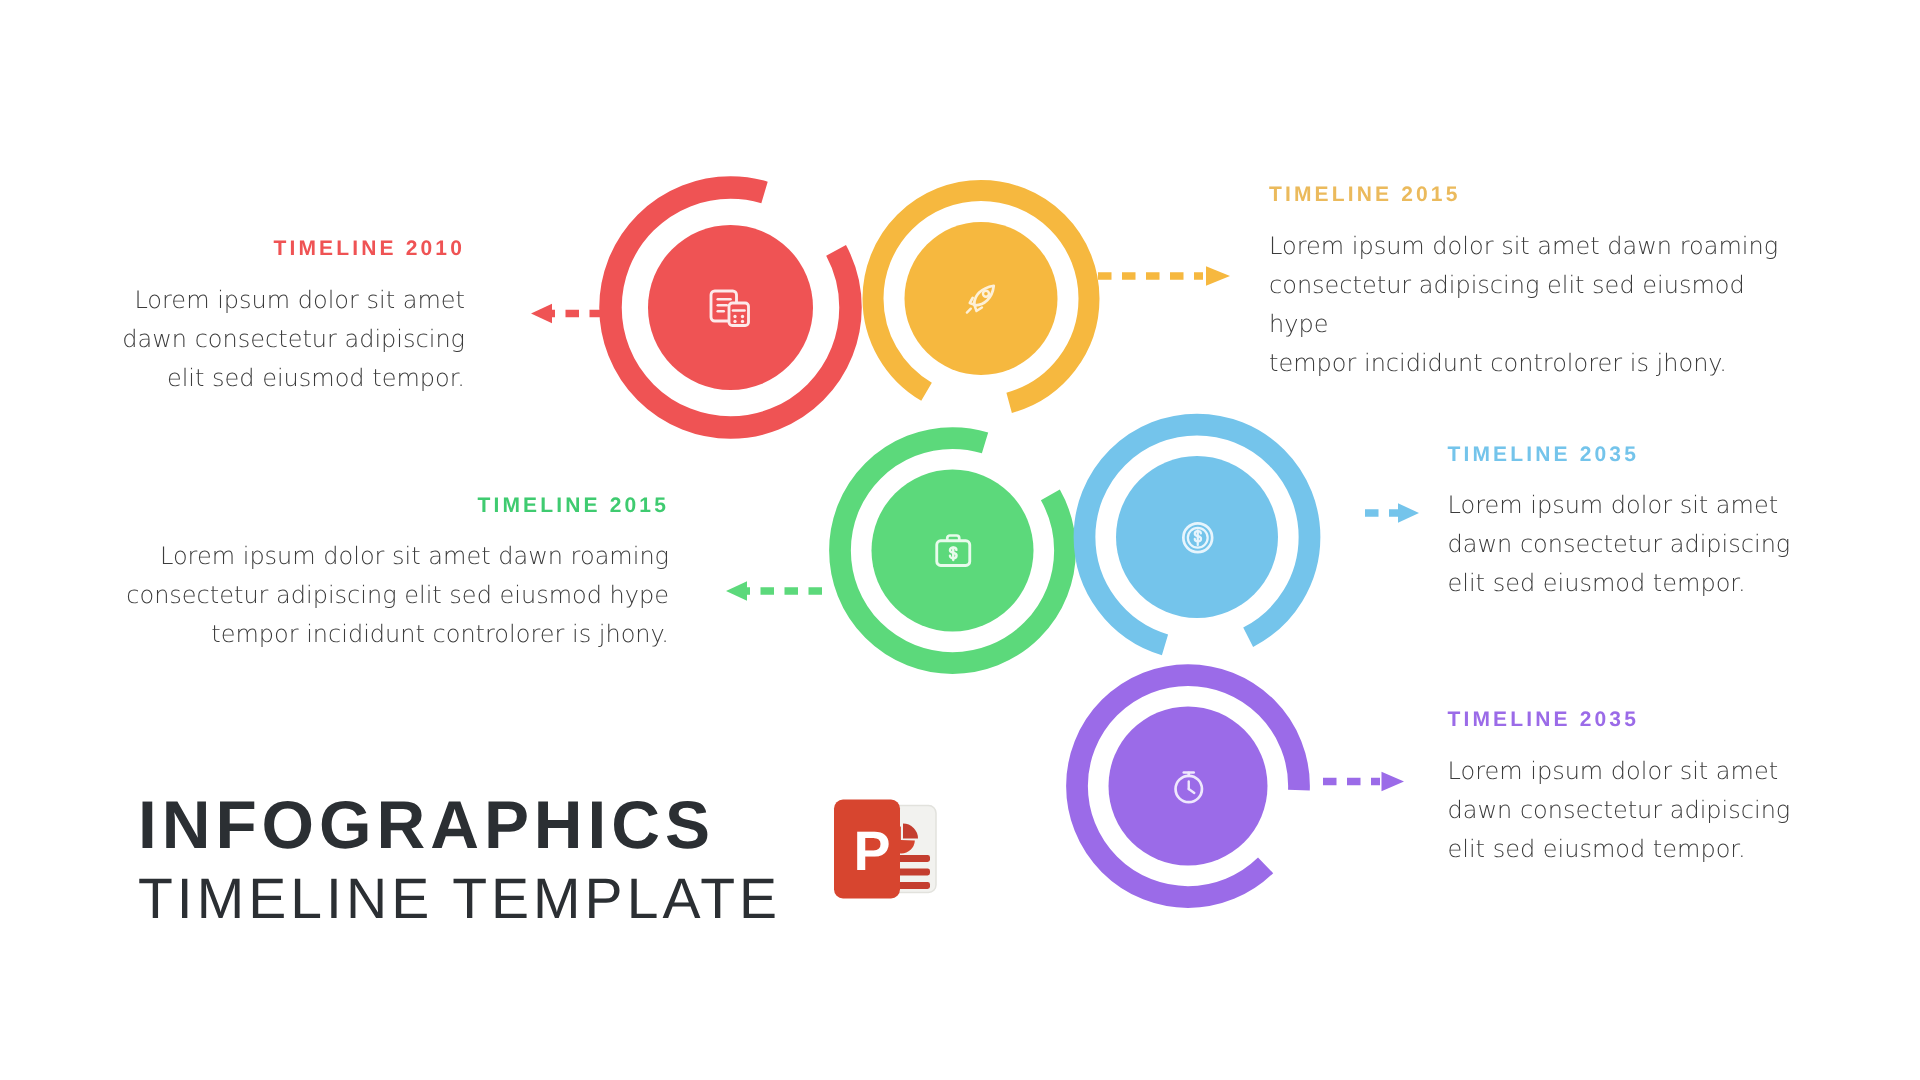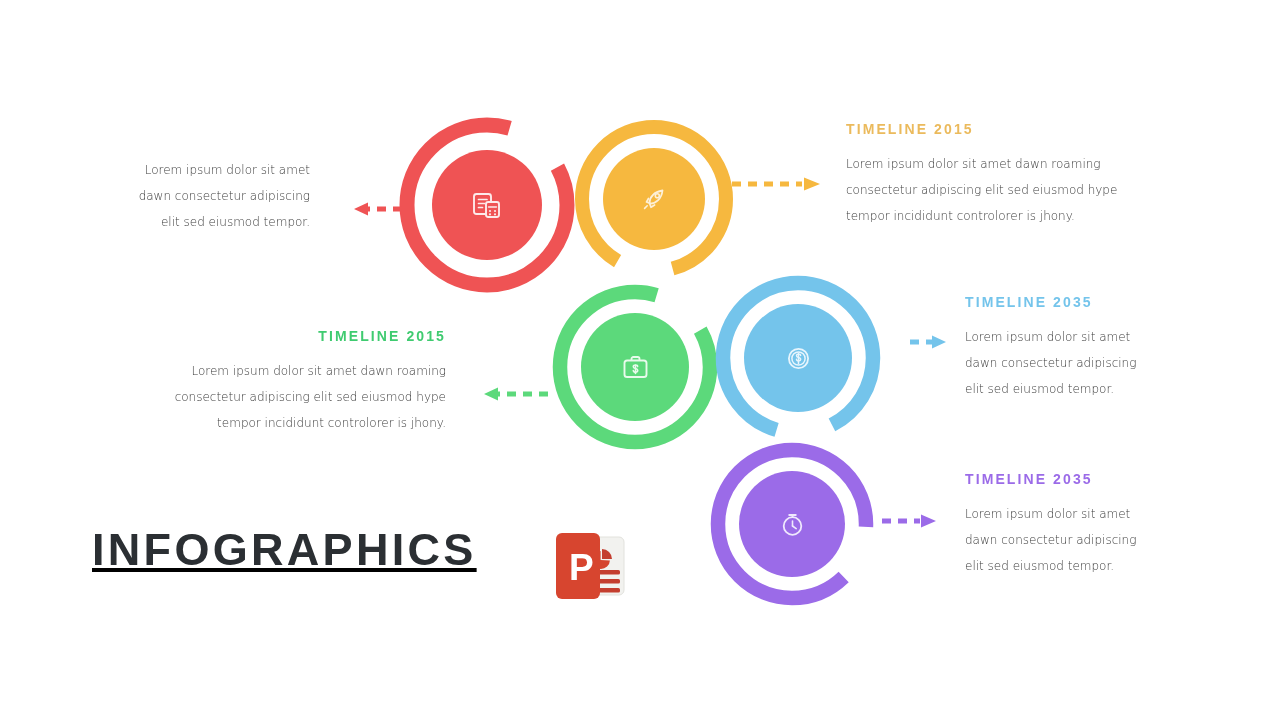"TIMELINE 2010" div.tl-head { html: none -> <div>TIMELINE 2010</div> }
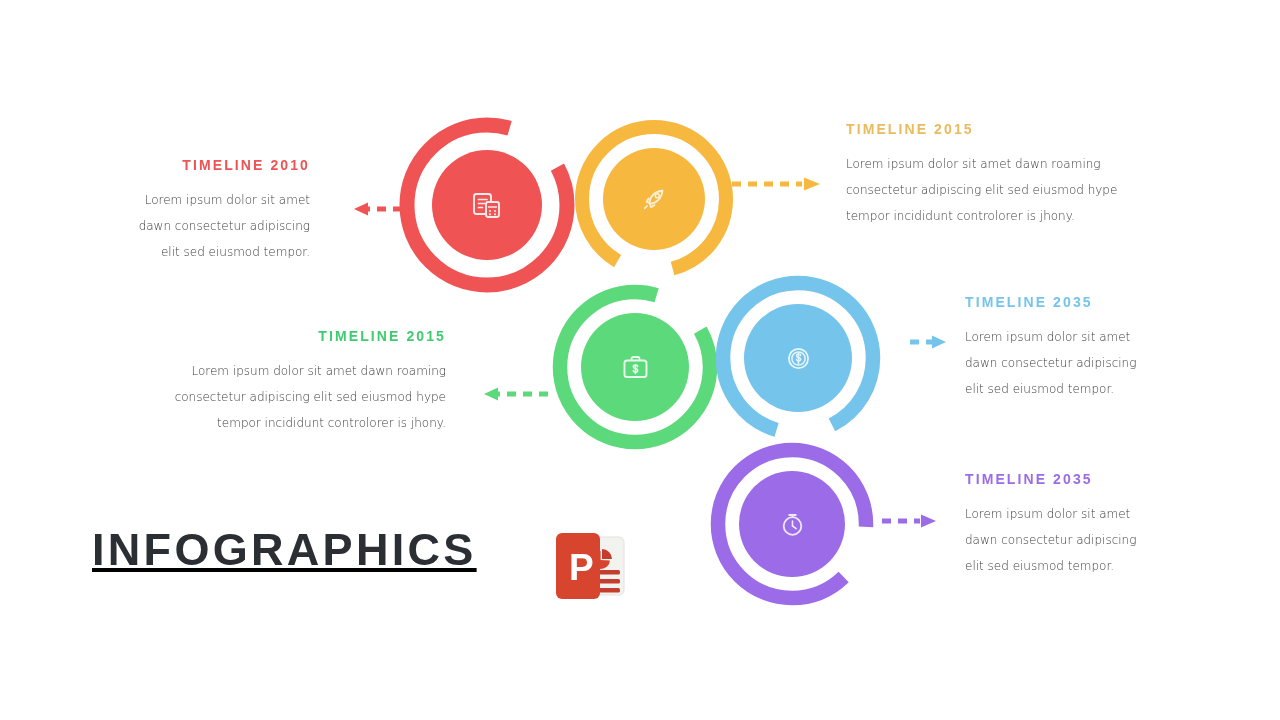"Lorem ipsum dolor sit amet" .tl-body { font-size: 12px -> 16px }
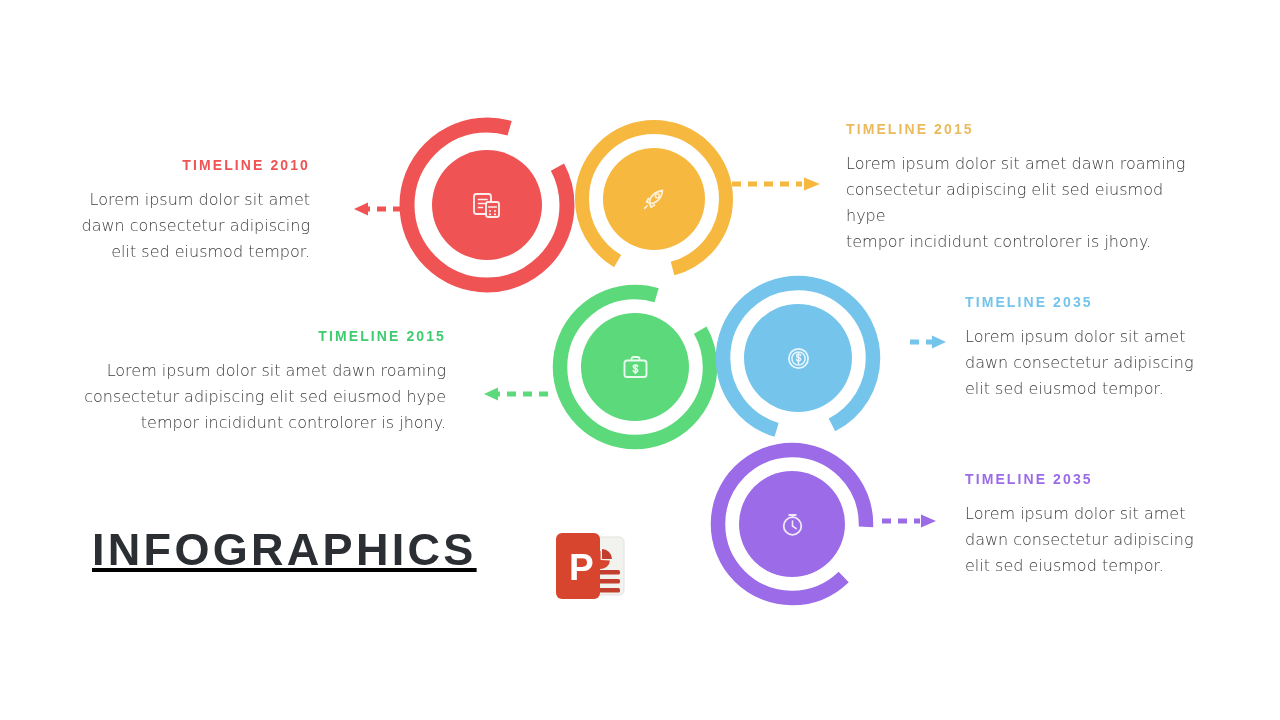"INFOGRAPHICS" #title-wrap { text-decoration: underline -> none }
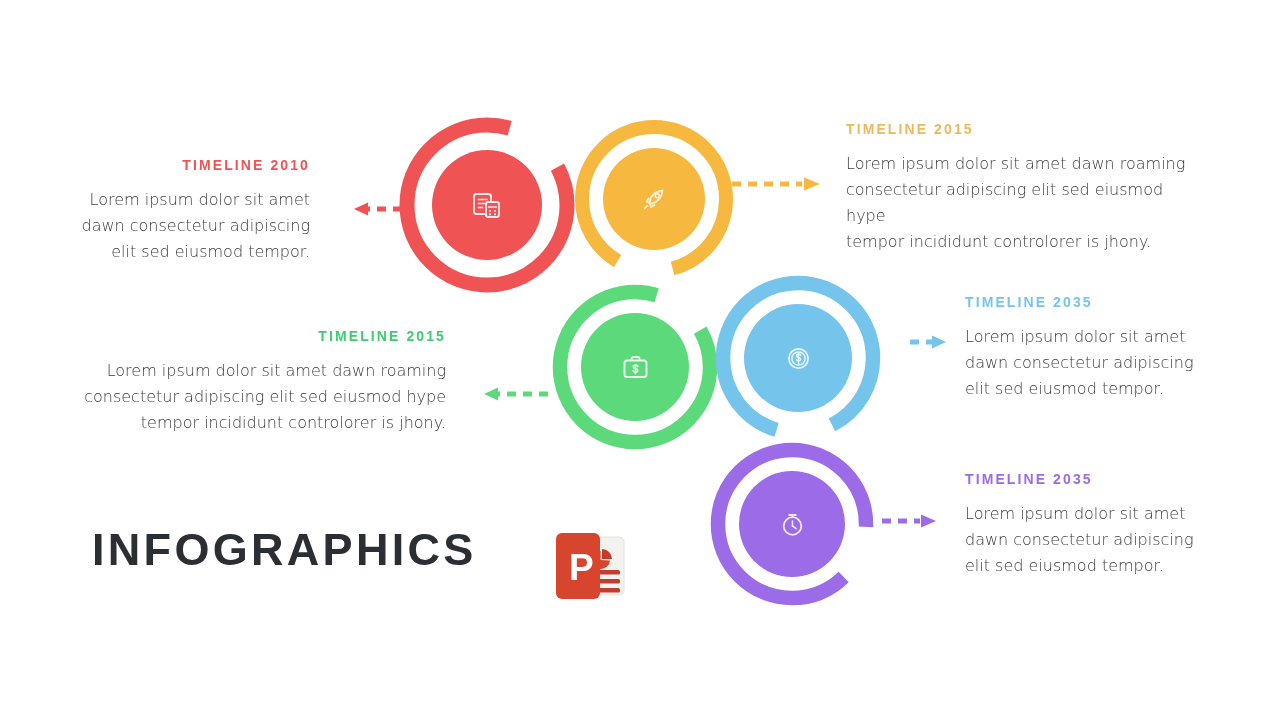"TIMELINE TEMPLATE" div { html: none -> <div>TIMELINE TEMPLATE</div> }
